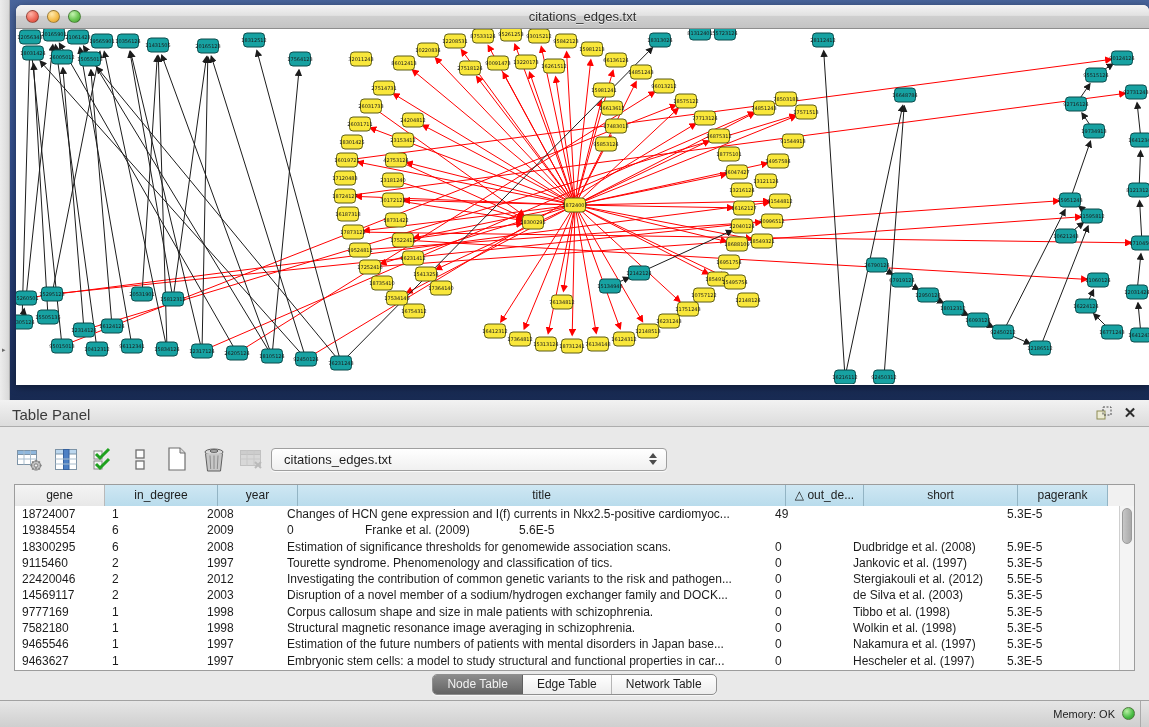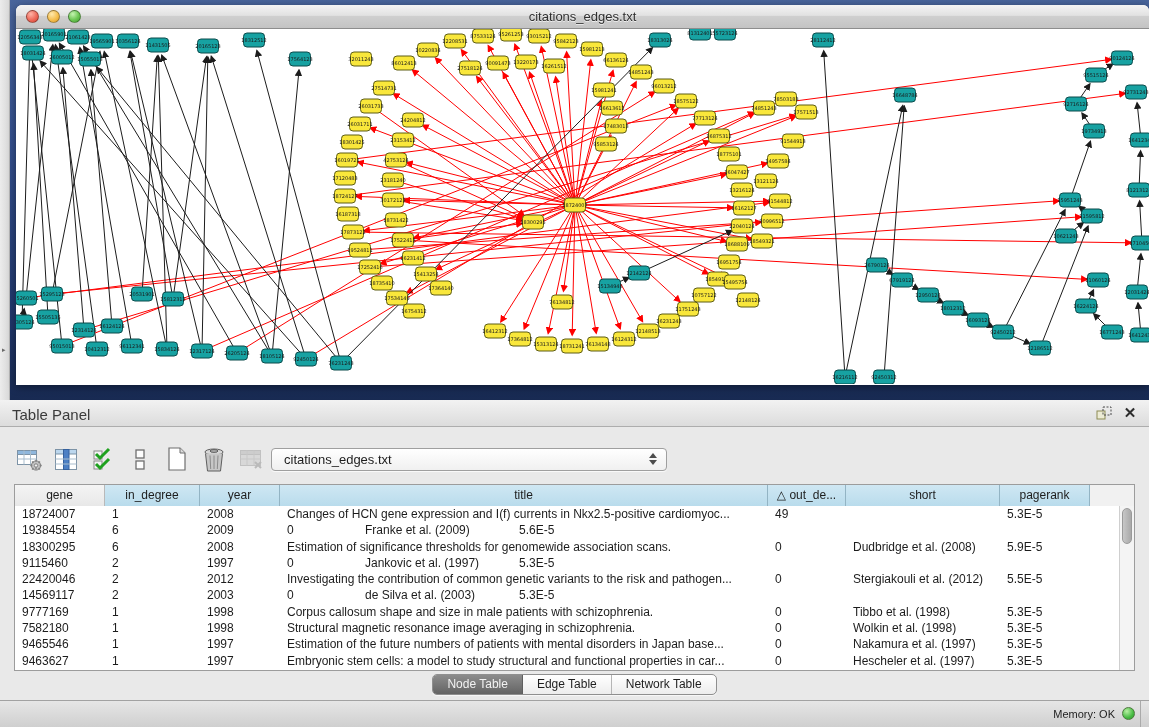"in_degree" div.th { width: 95px -> 113px }
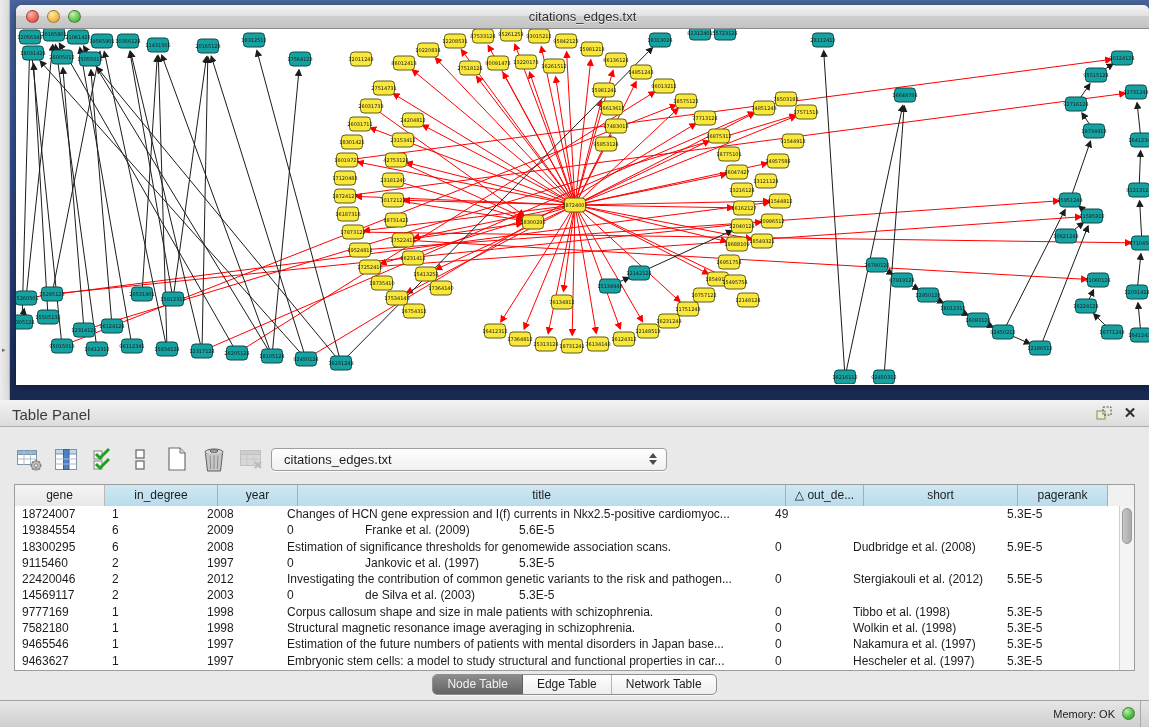"Tourette syndrome. Phenomenology and" div.td { html: none -> <div>Tourette syndrome. Phenomenology and classification of tics.</div> }
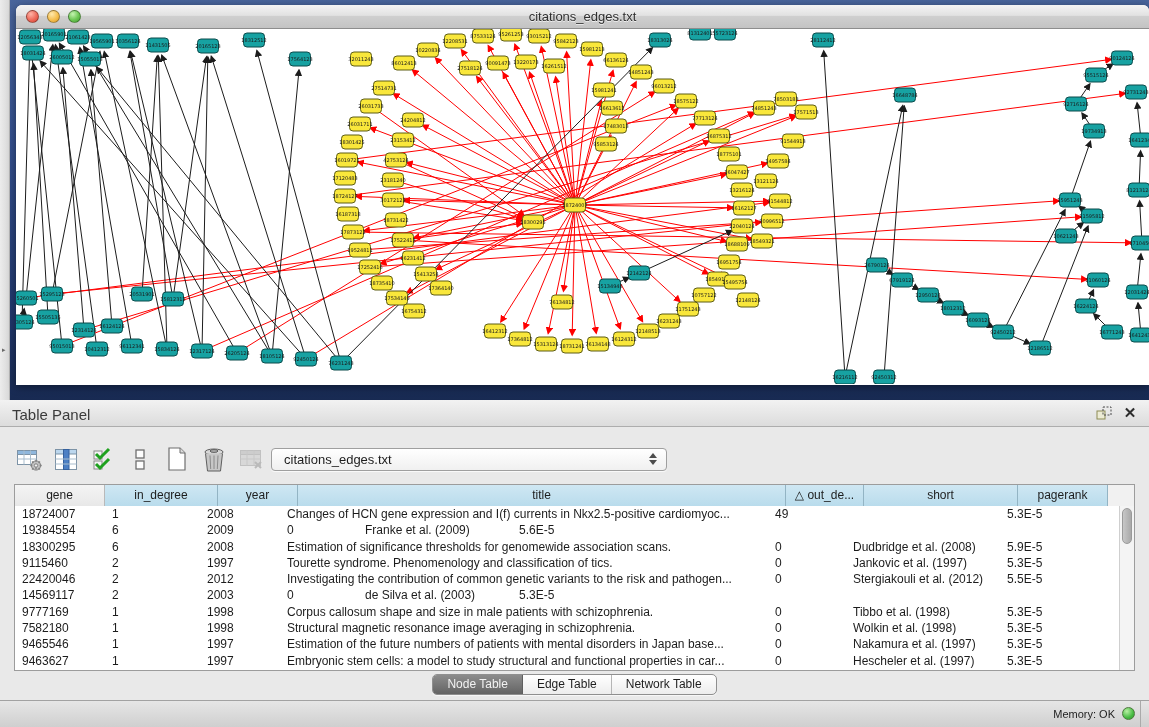"Disruption of a novel member" div.td { html: none -> <div>Disruption of a novel member of a sodium/hydrogen exchanger family and DOCK...</div> }
